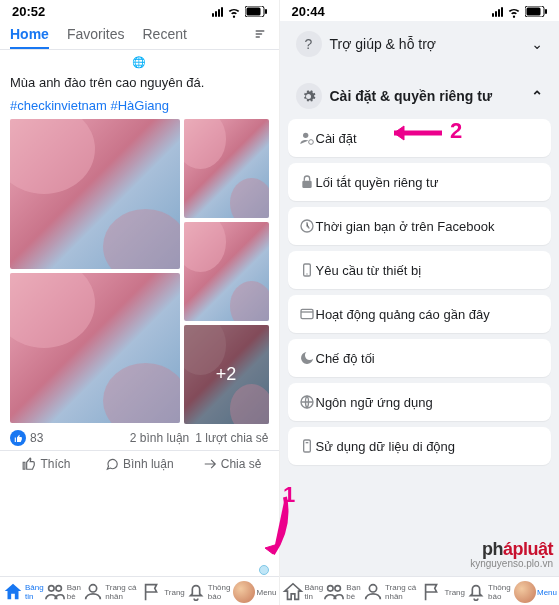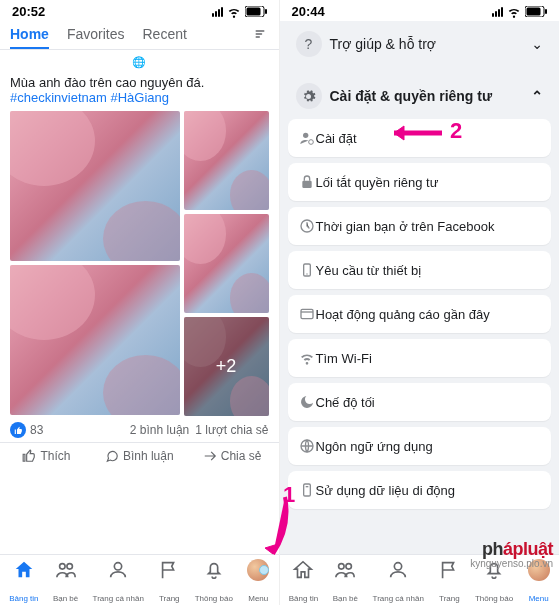"Mùa anh đào trên cao" .caption { margin: 6px 0 0 -> 6px 0 8px }
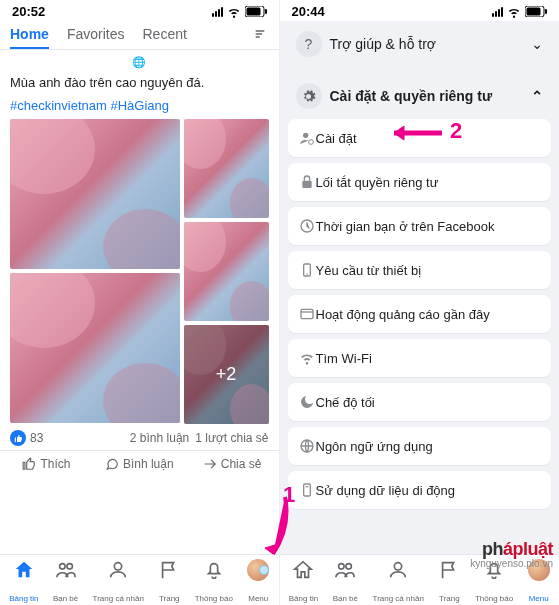"Tìm Wi-Fi" div.menu-card { html: <div> <div> <svg> <path></path> </svg> </div> <span>Tìm Wi-Fi</span> </div> -> none }
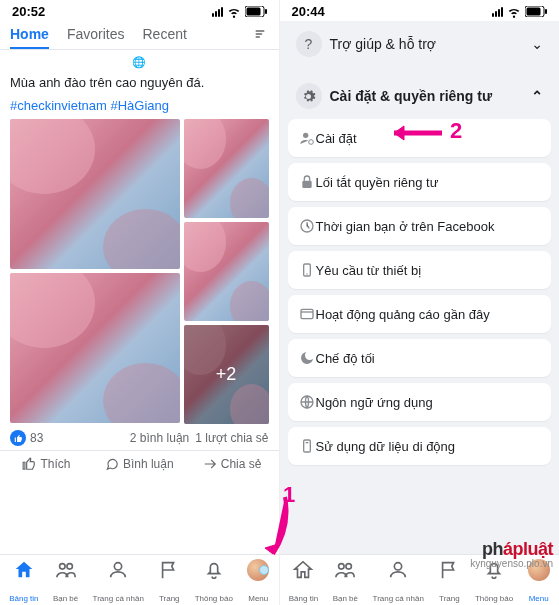"Bảng tin" .nav-item { flex-direction: column -> row; gap: 13px -> 1px }
